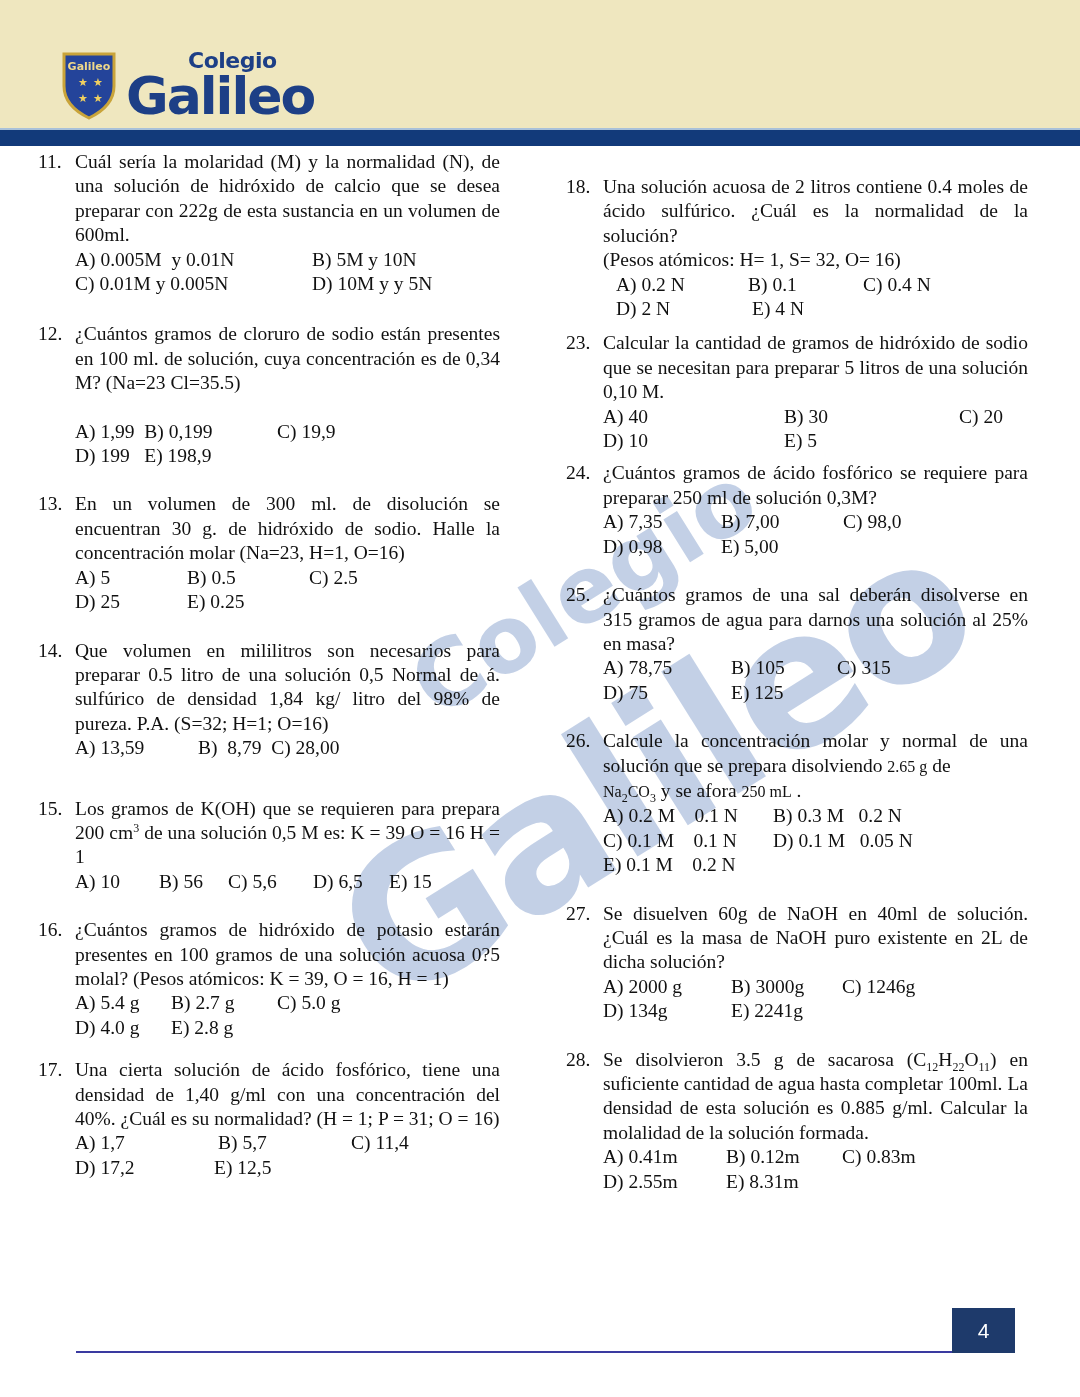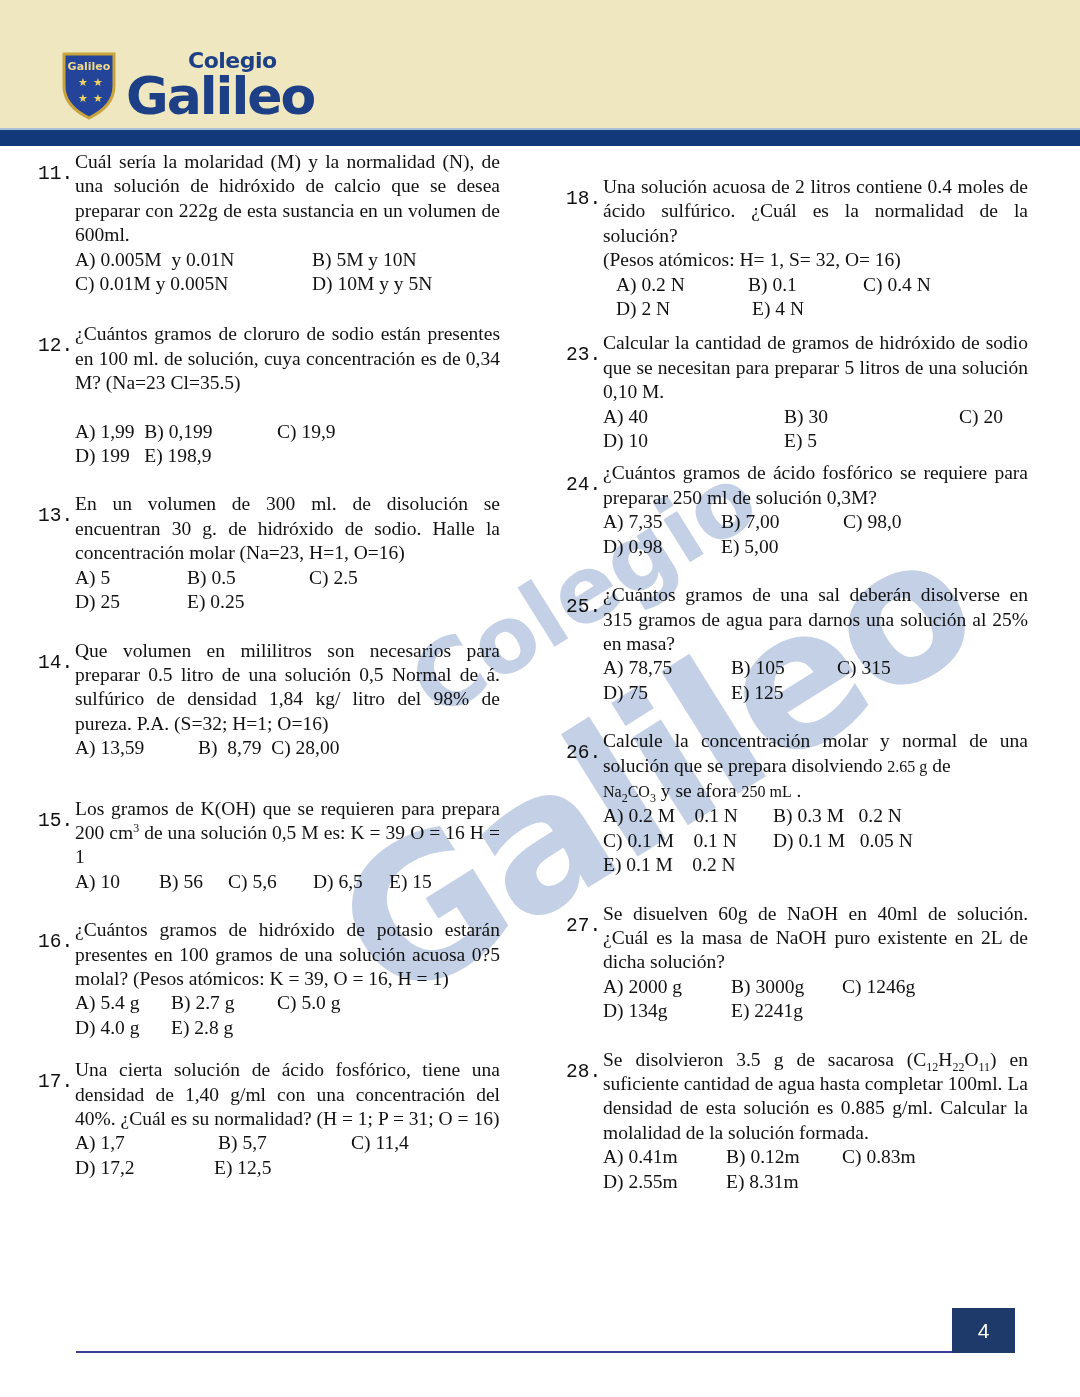"11." .q-num { font-family: Liberation Mono, monospace -> none; top: 12px -> 0 }
